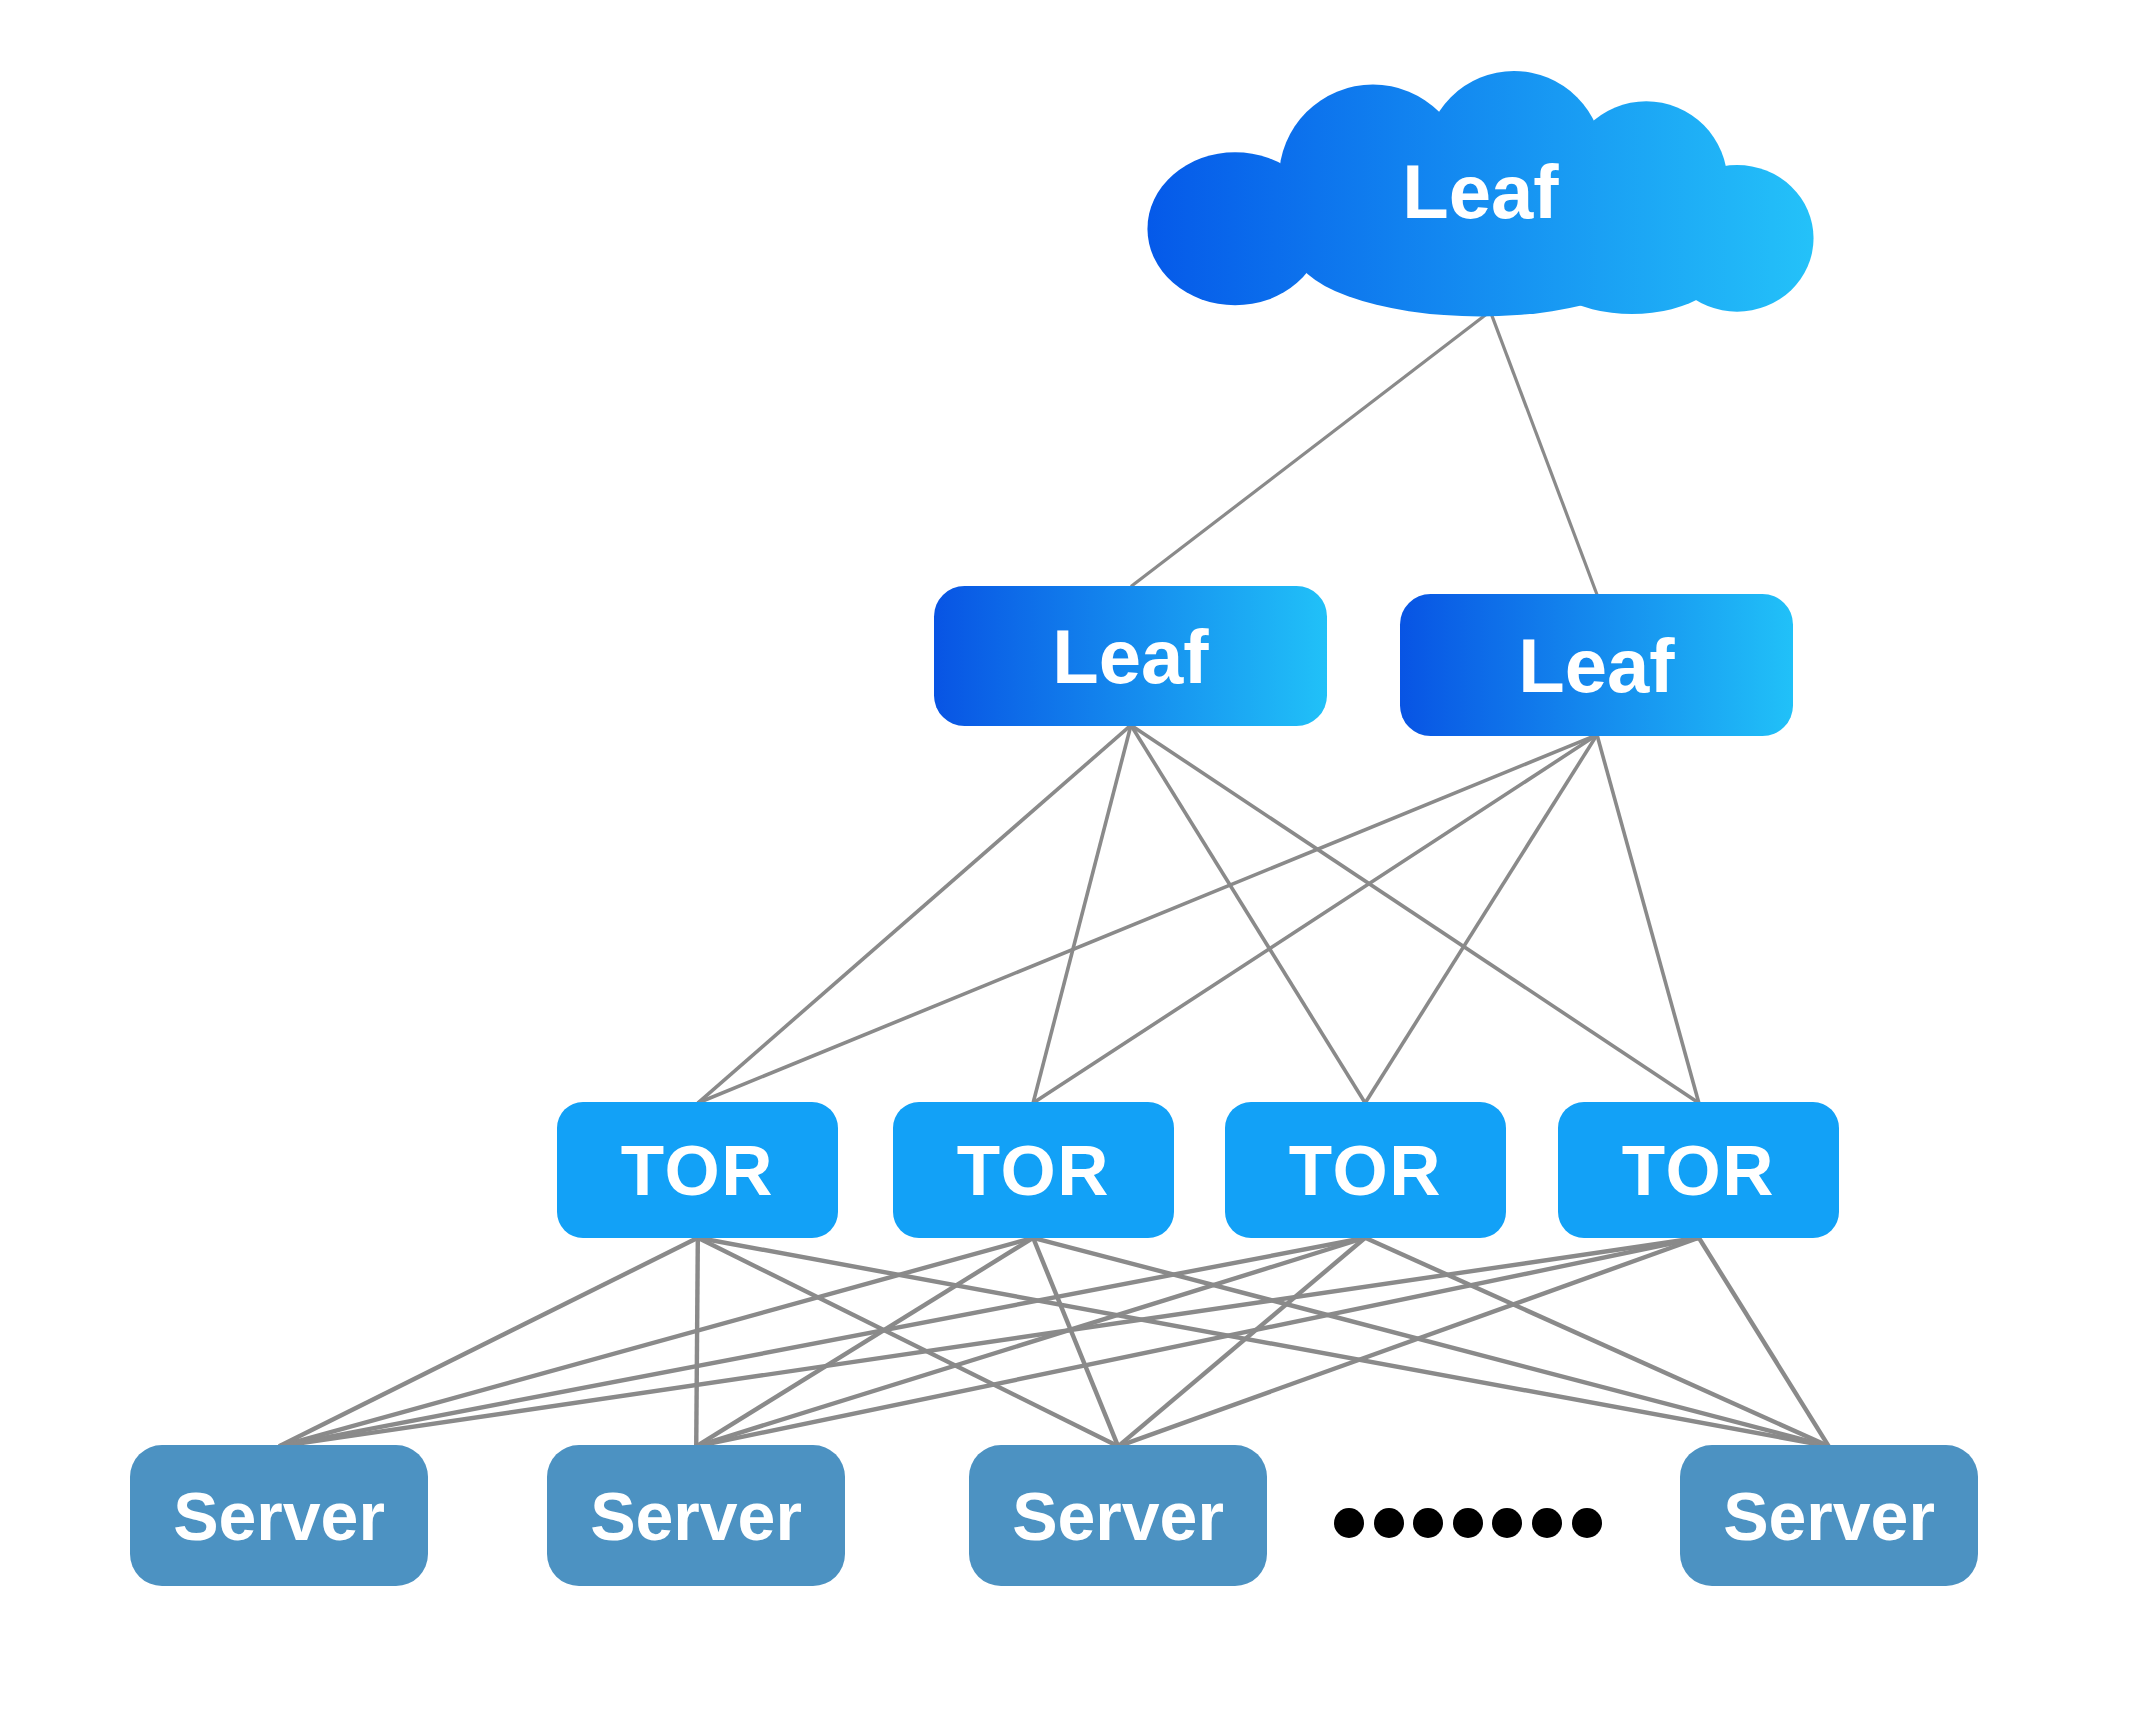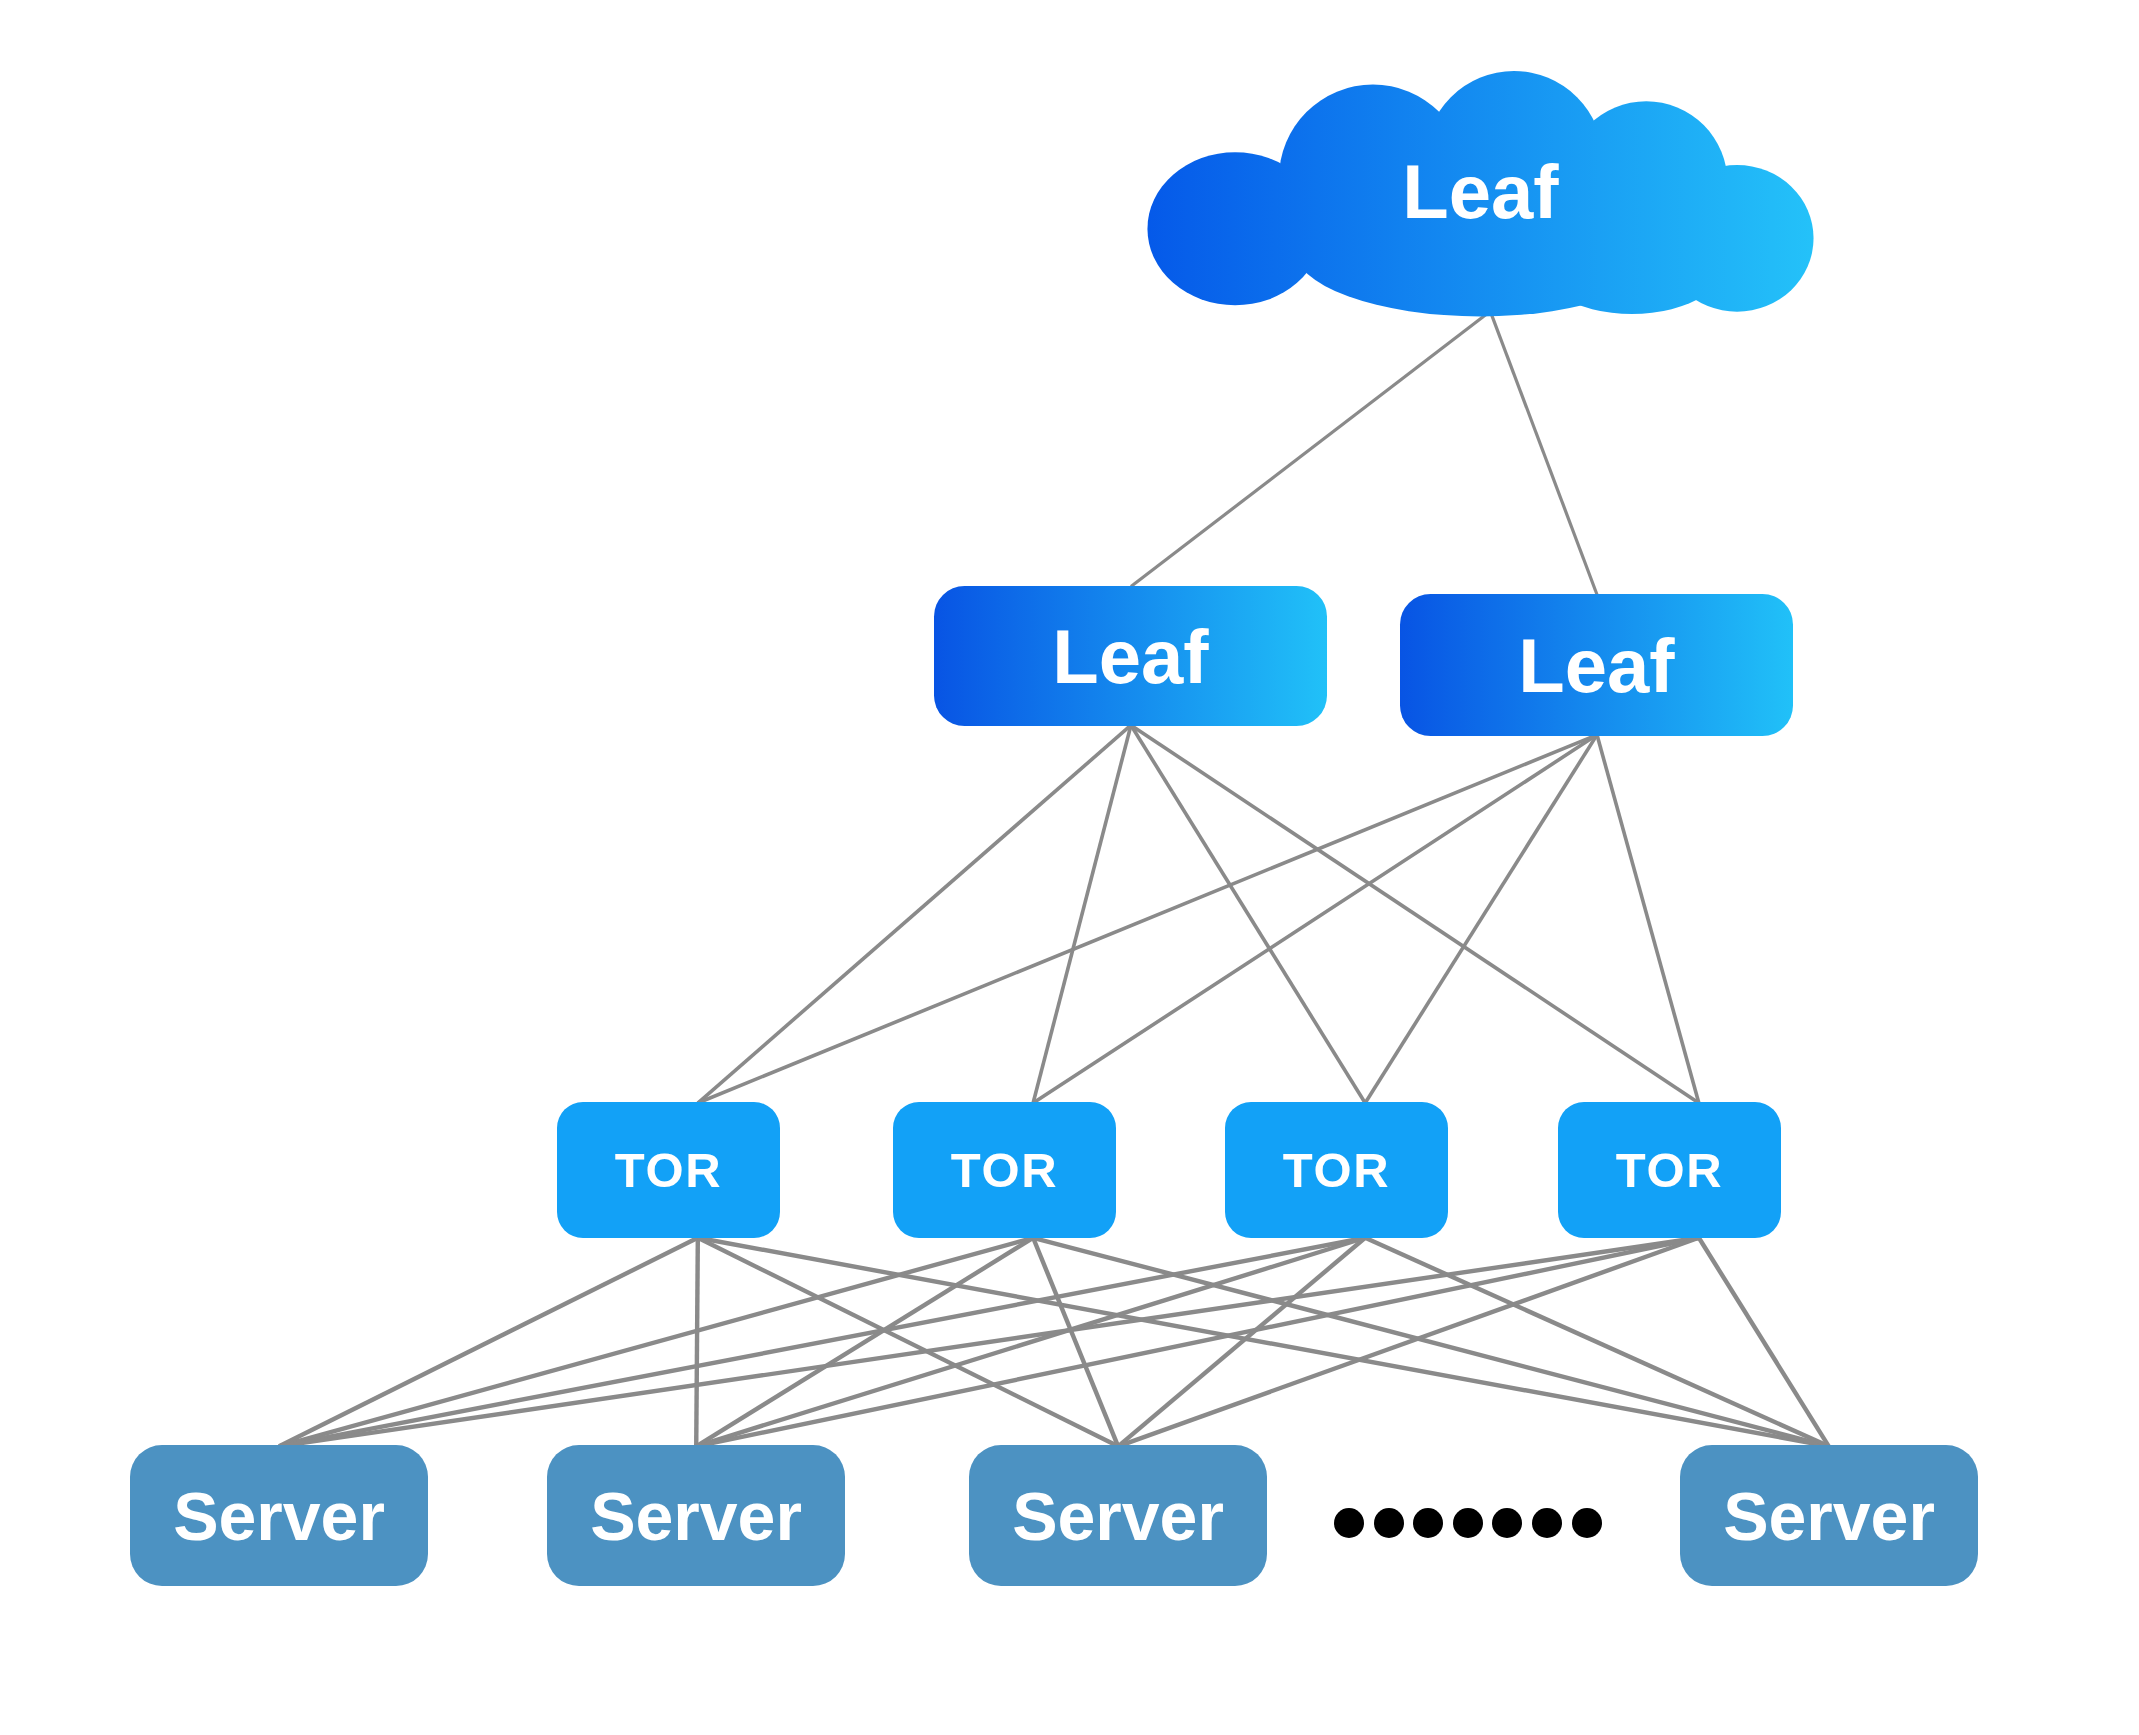"TOR" .tor { font-size: 49px -> 71px; width: 223px -> 281px }
